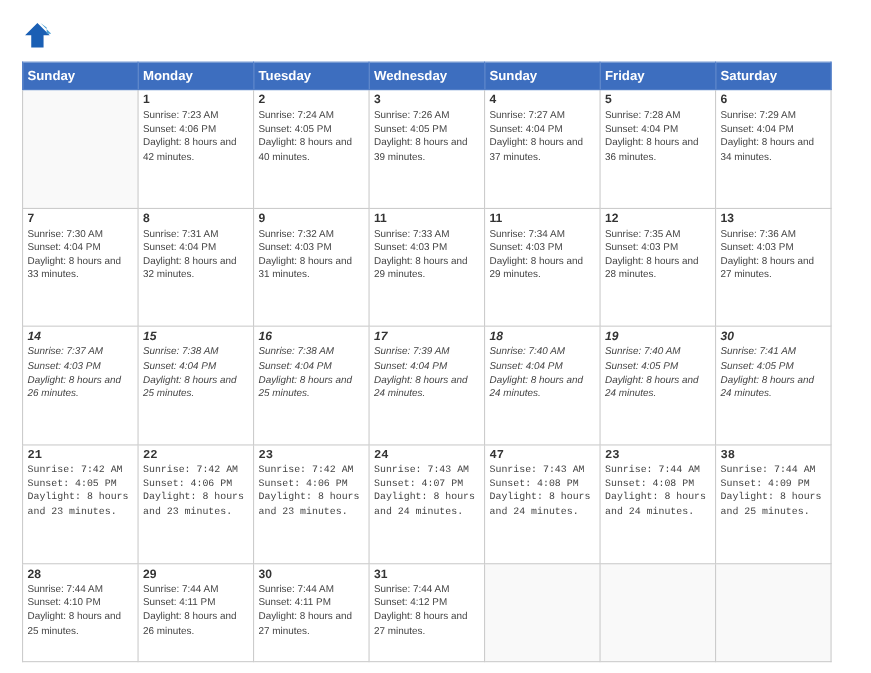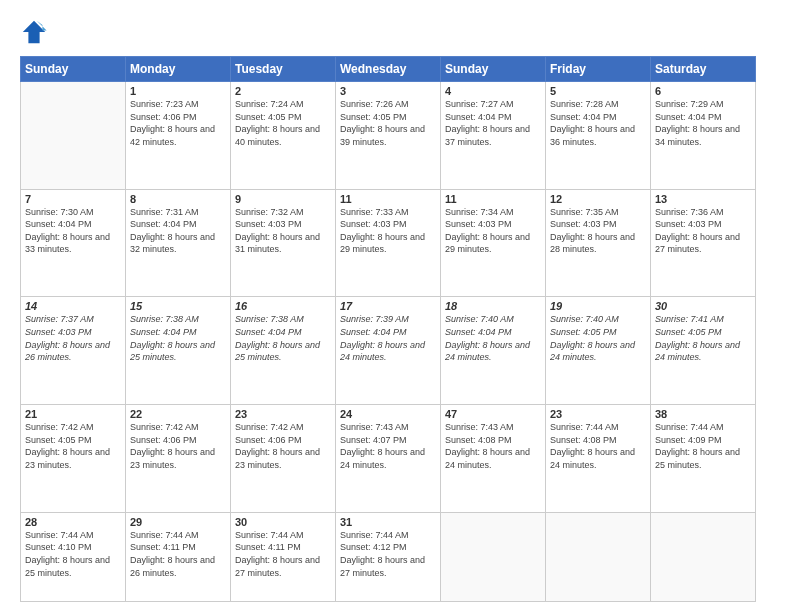"21" tr { font-family: none -> Liberation Mono, monospace }
